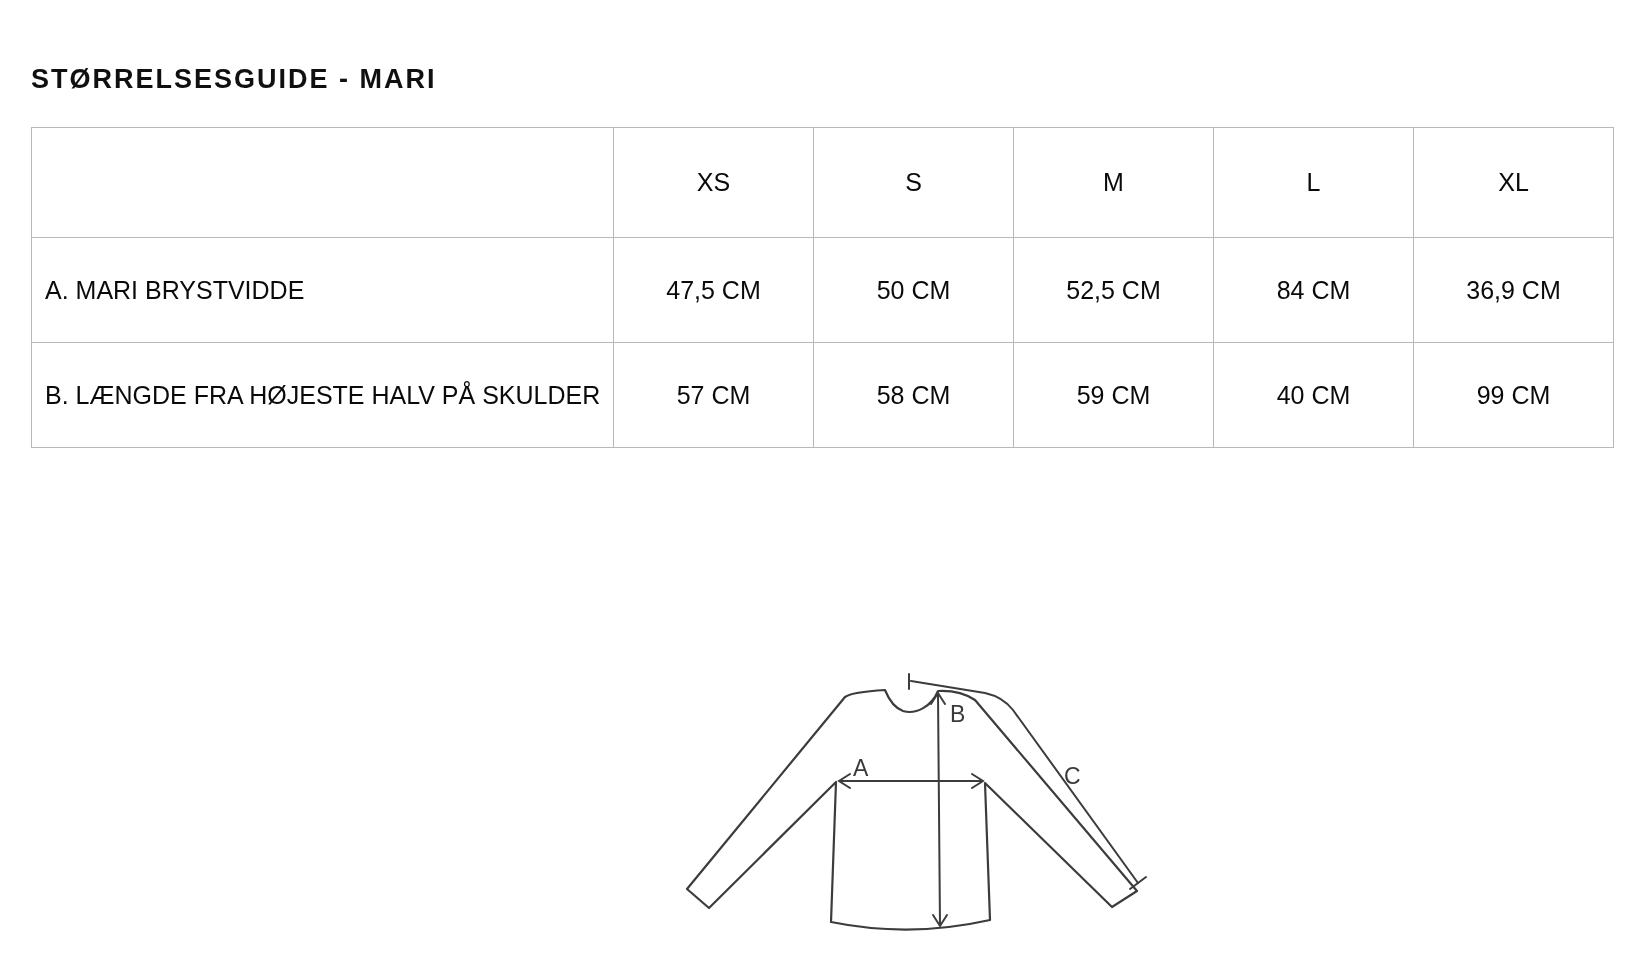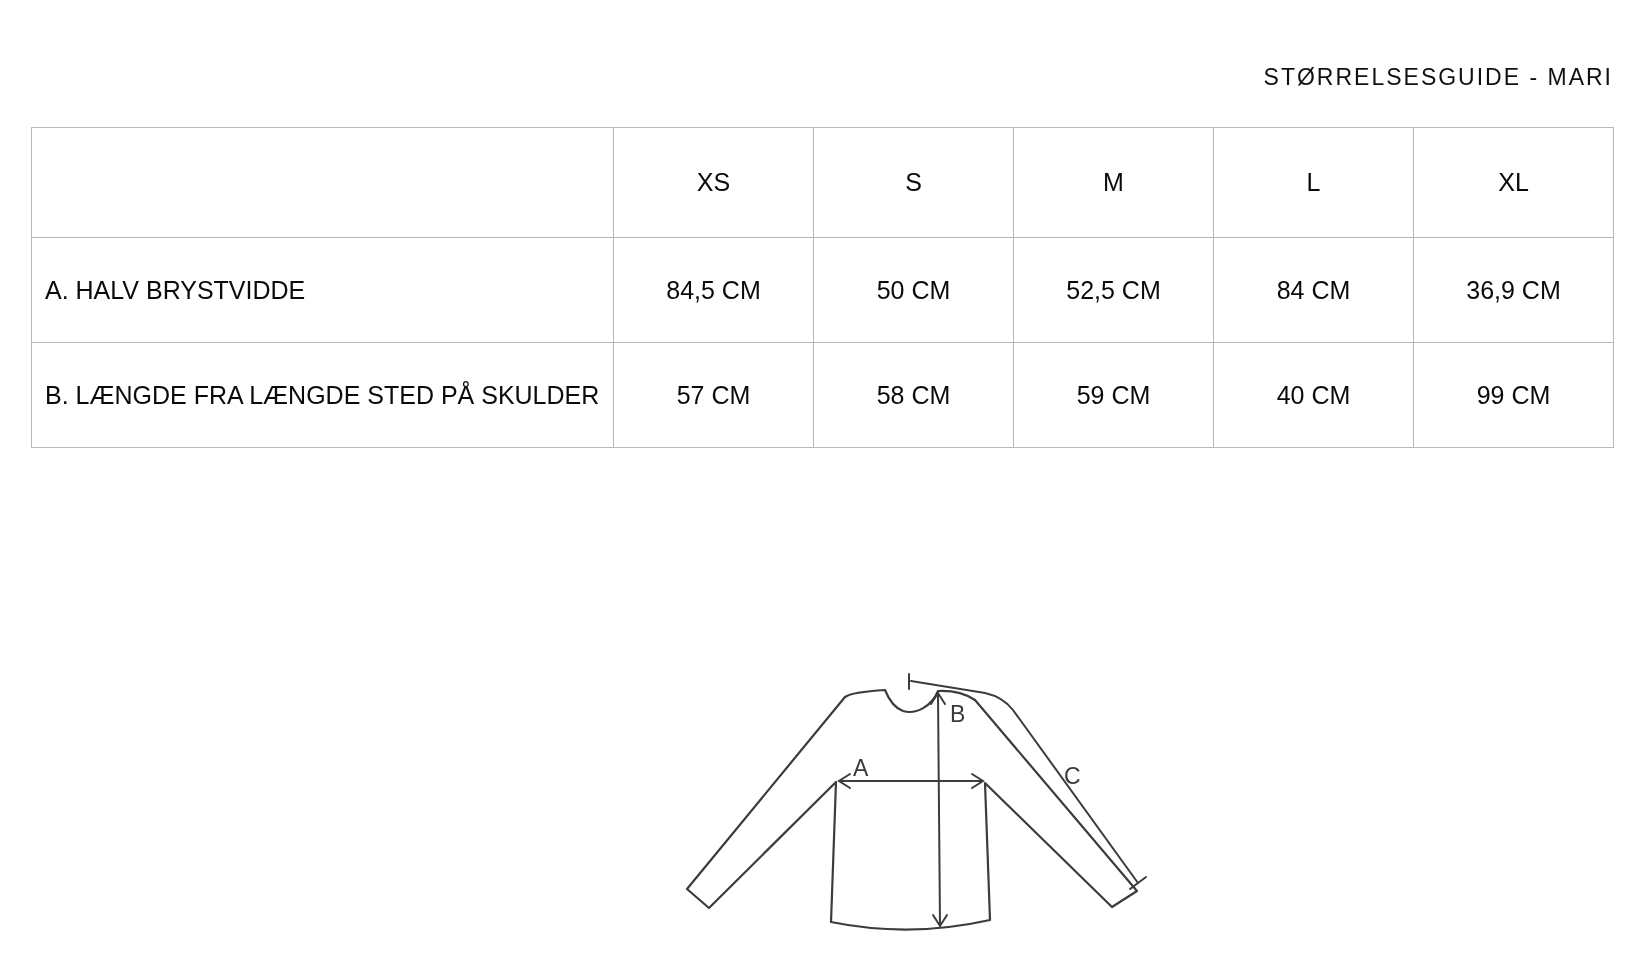"STØRRELSESGUIDE - MARI" .page-title { font-size: 23px -> 27px; font-weight: normal -> bold; text-align: right -> left }
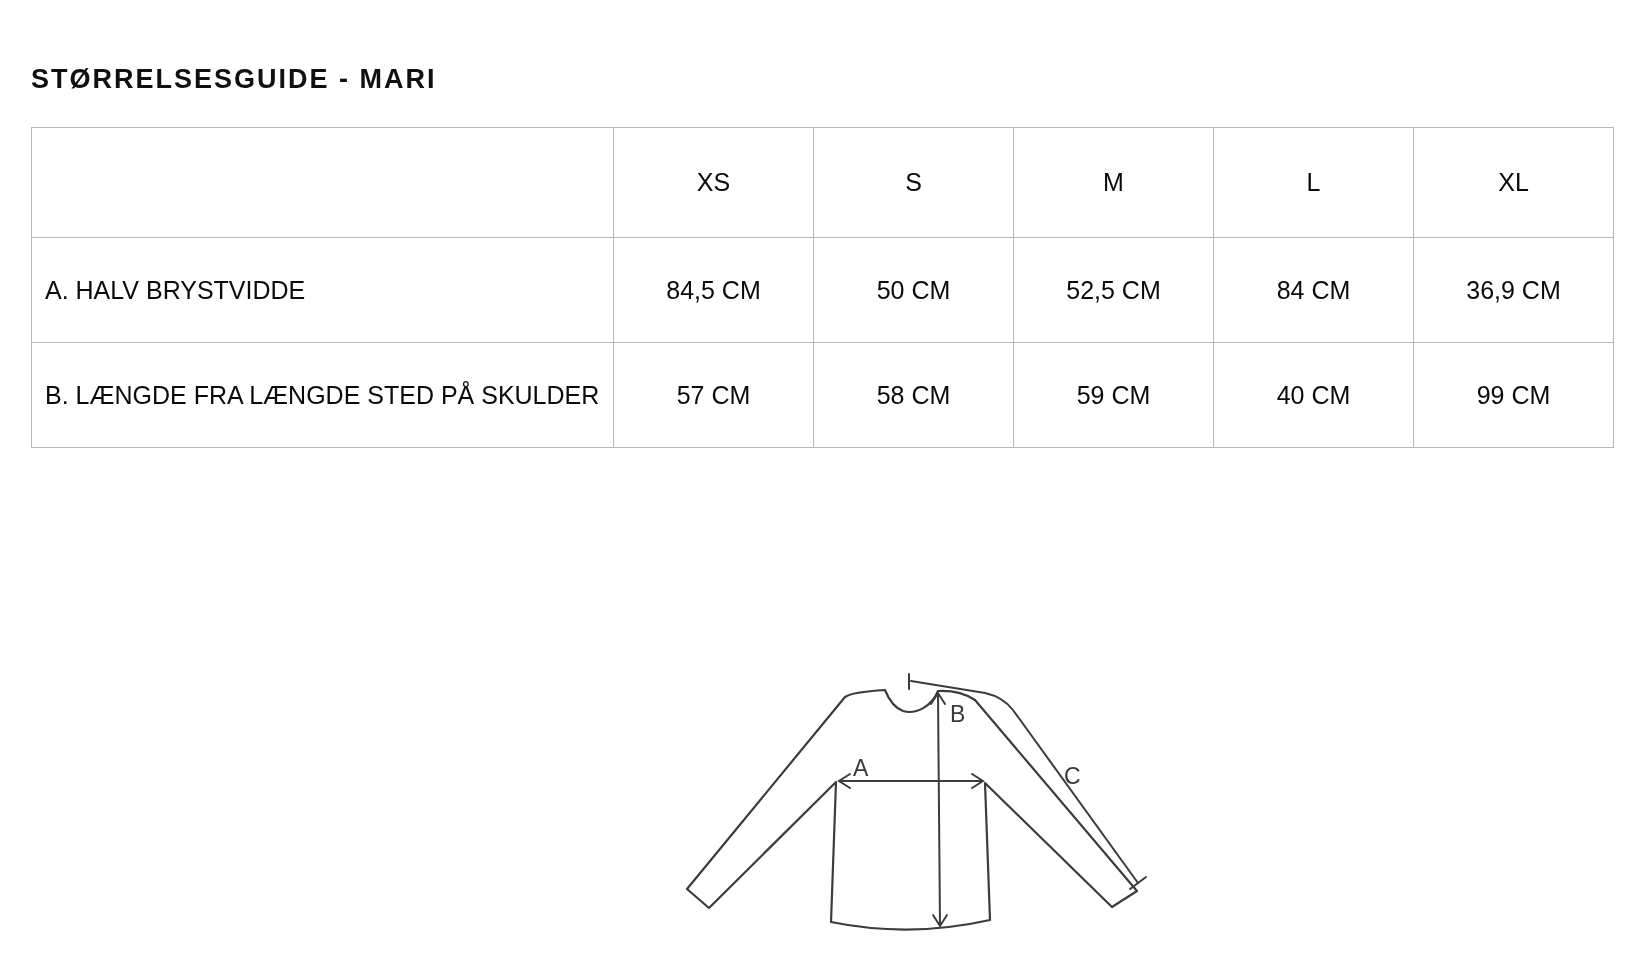"A. HALV BRYSTVIDDE" th.row-label { text: HALV -> MARI }
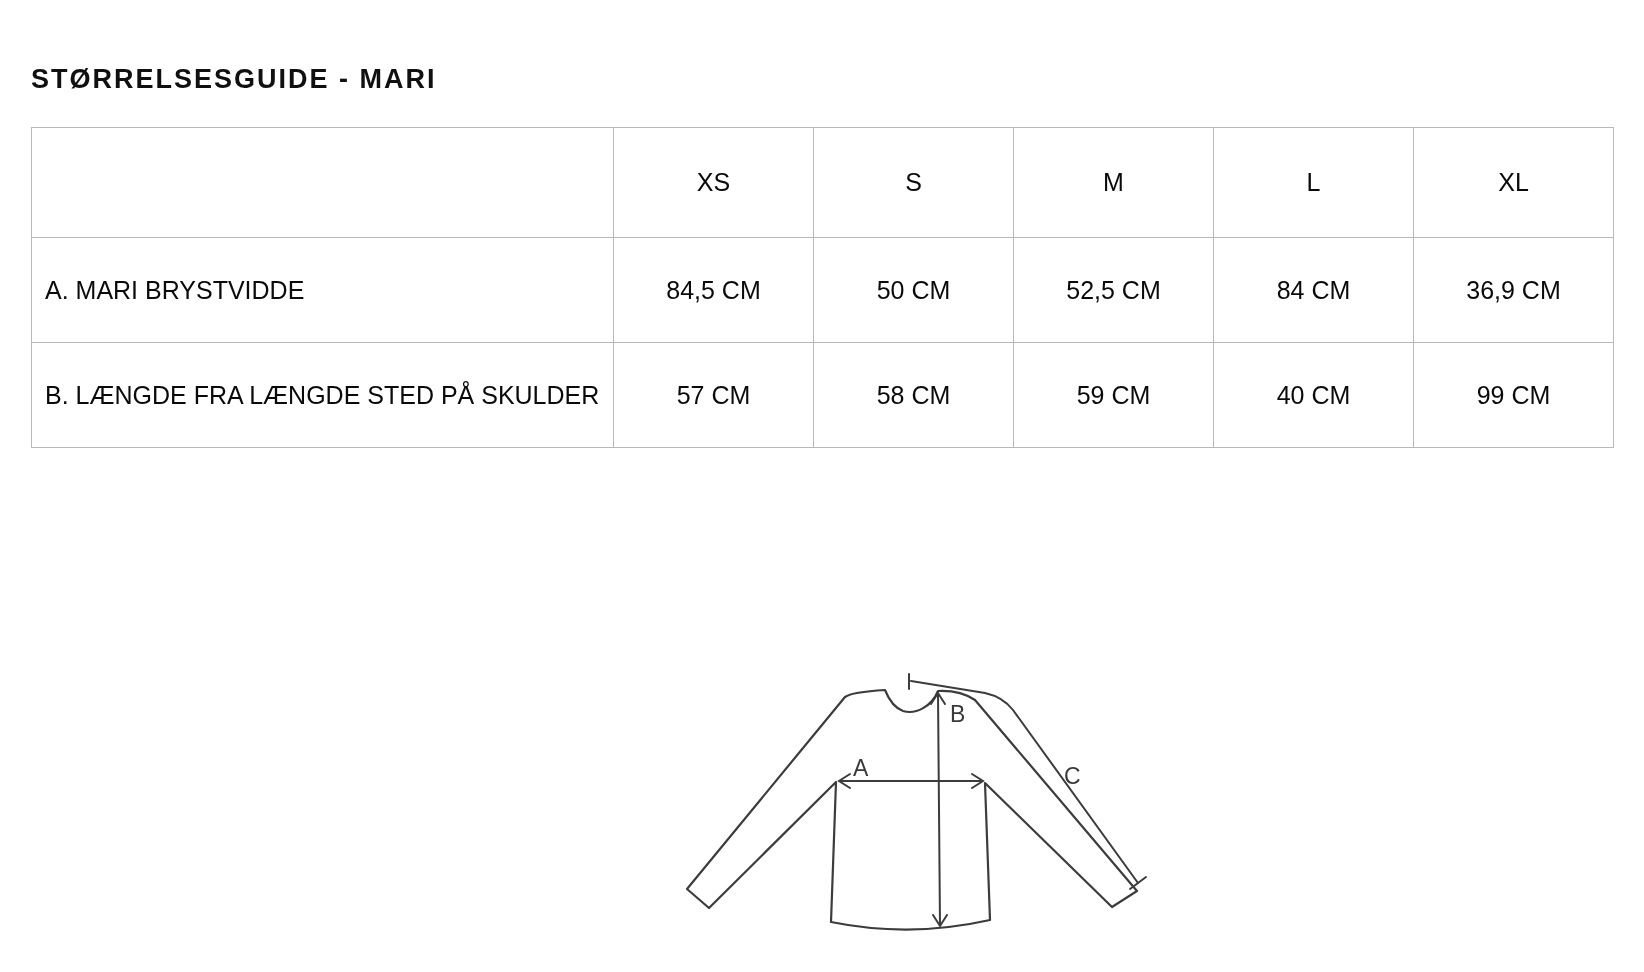"84,5 CM" td { text: 84,5 -> 47,5 }
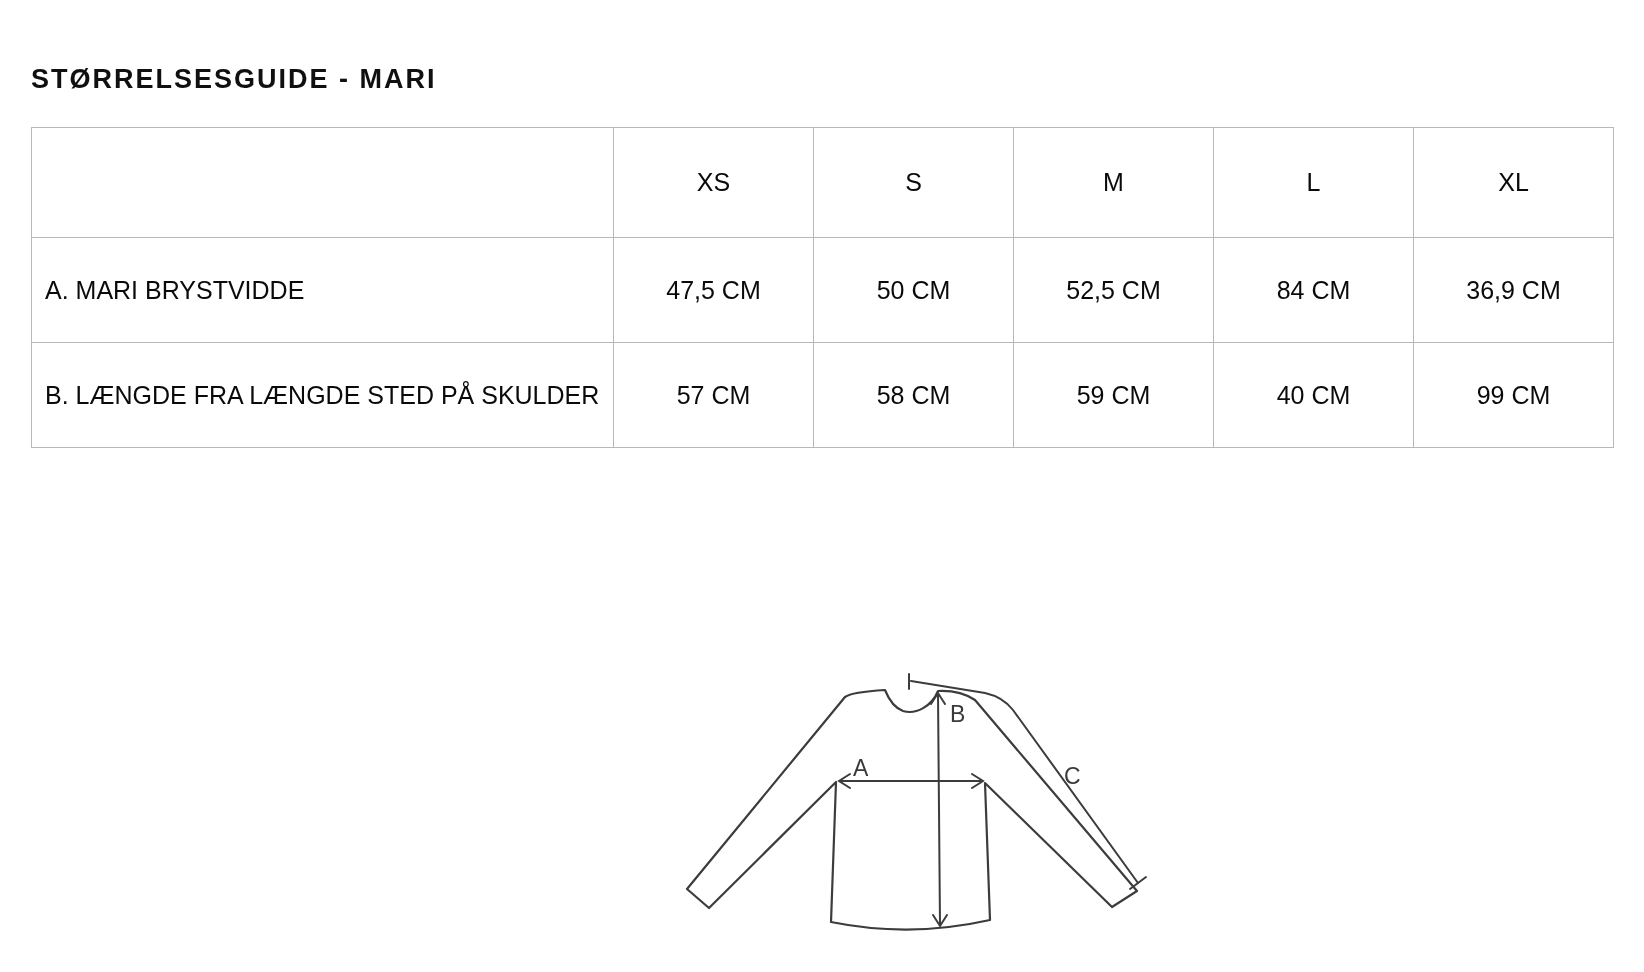"B. LÆNGDE FRA LÆNGDE STED" th.row-label { text: LÆNGDE STED -> HØJESTE HALV }
